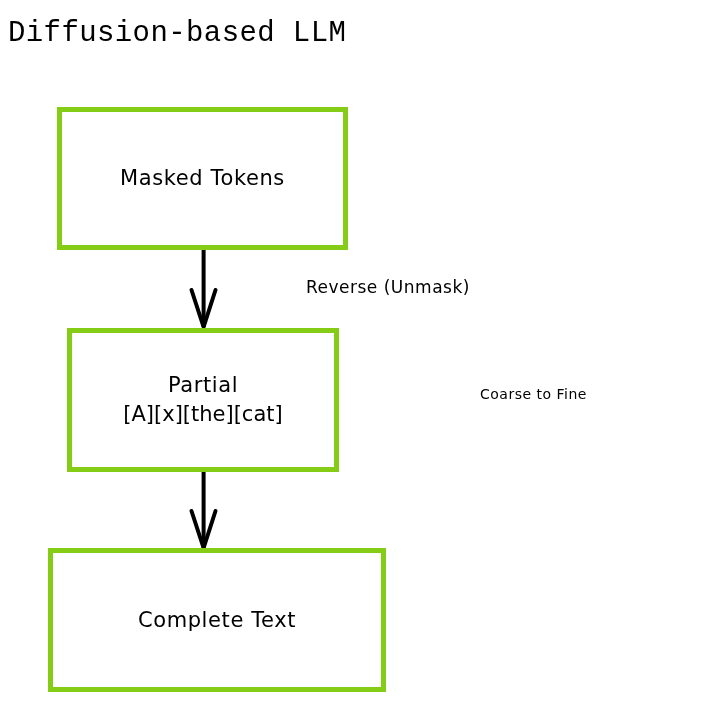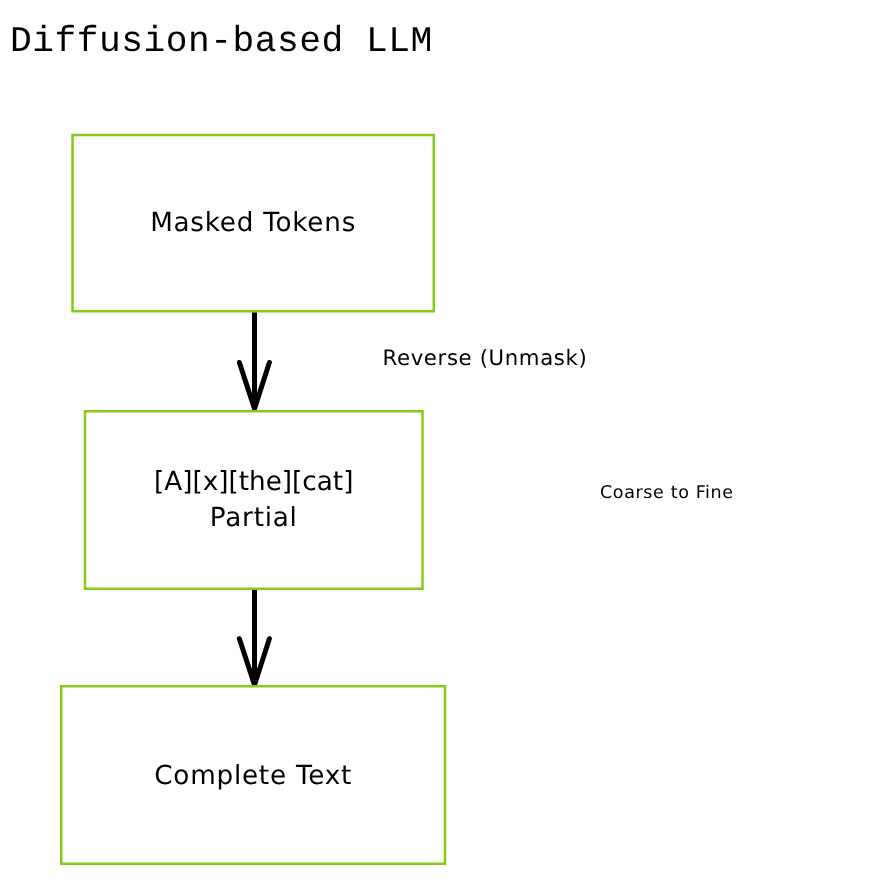"Masked Tokens" .node { border: 2px solid #84cc16 -> 5px solid #84cc16 }
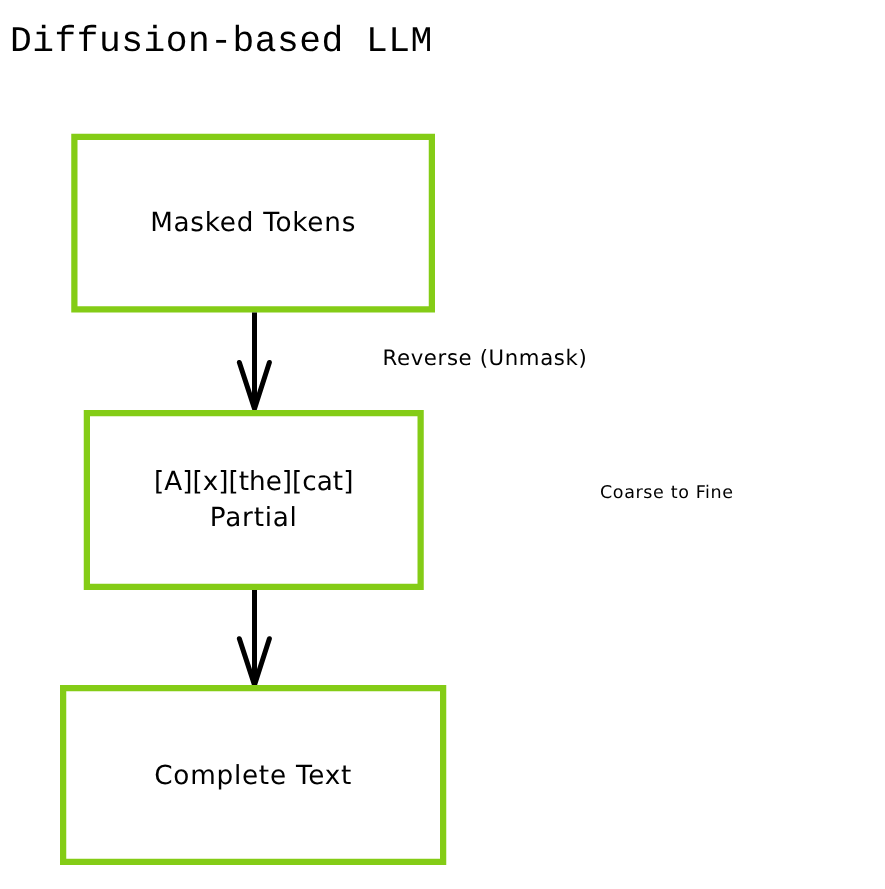"[A][x][the][cat]" div.node-line { order: before "Partial" -> after "Partial" }
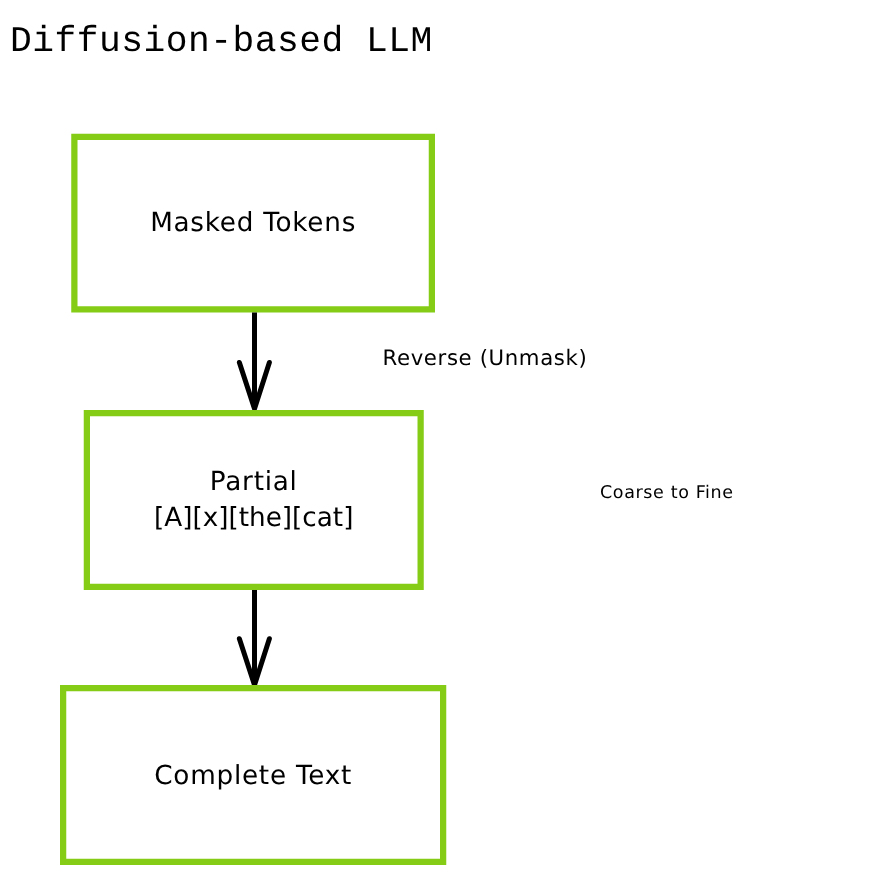"Complete Text" #node-complete { width: 309px -> 338px }
